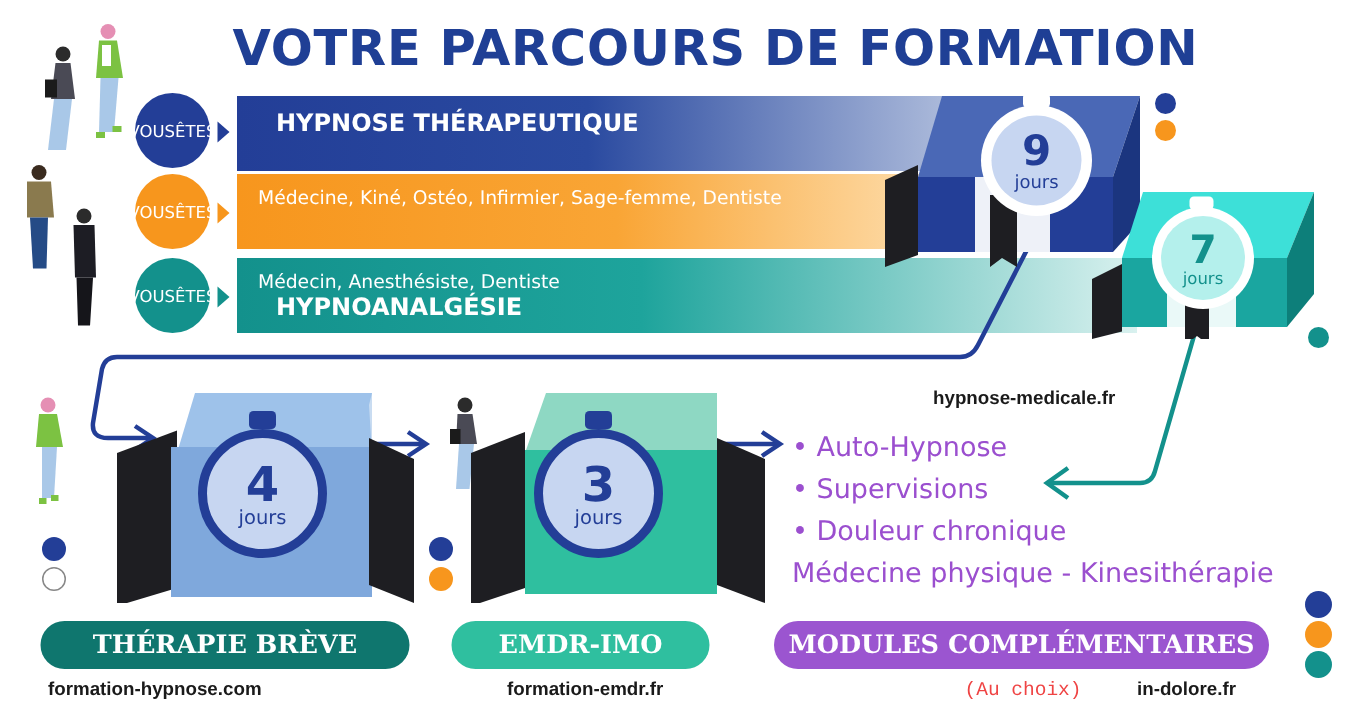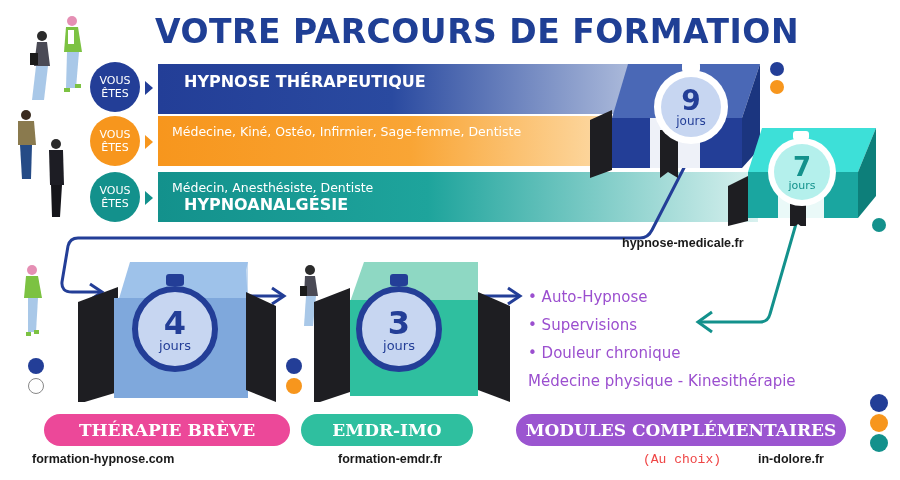"VOUS" .vous { flex-direction: column -> row }
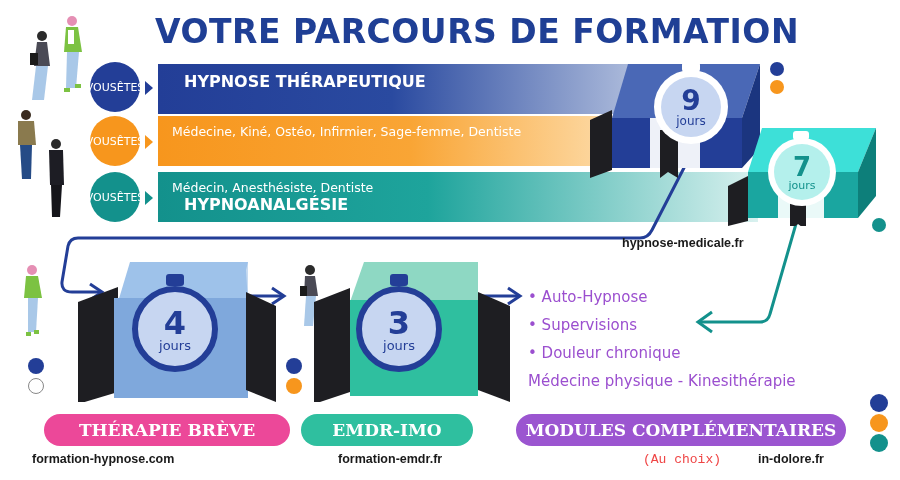"hypnose-medicale.fr" div.abs { top: 236px -> 258px }
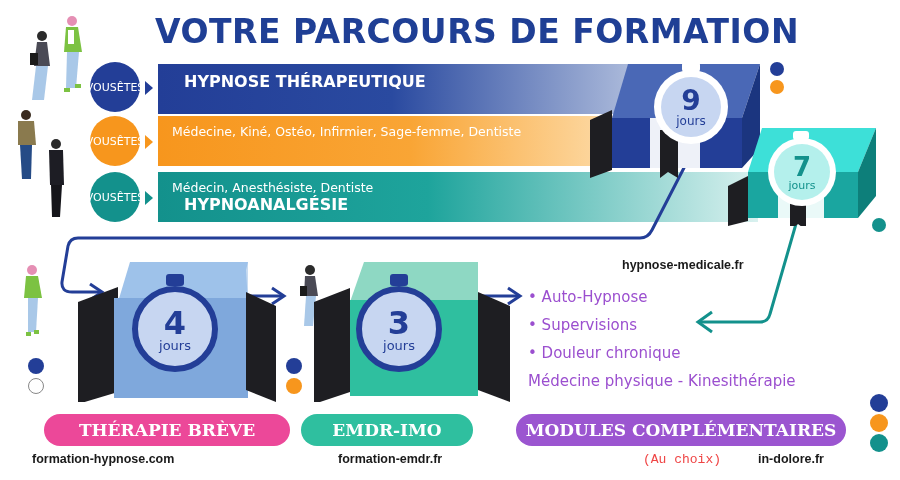"• Auto-Hypnose" .mod-item { font-size: 15px -> 18px }
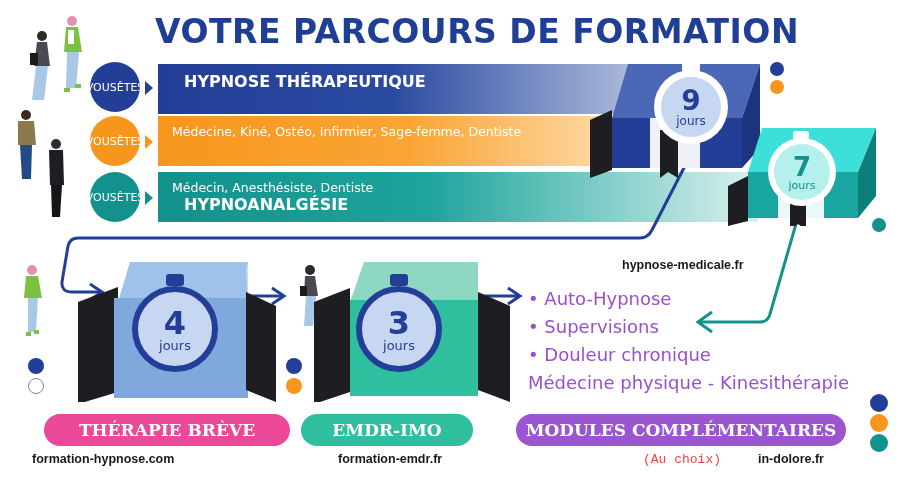"THÉRAPIE BRÈVE" div.abs { background: #ec4899 -> #0f766e; left: 44px -> 27px }
